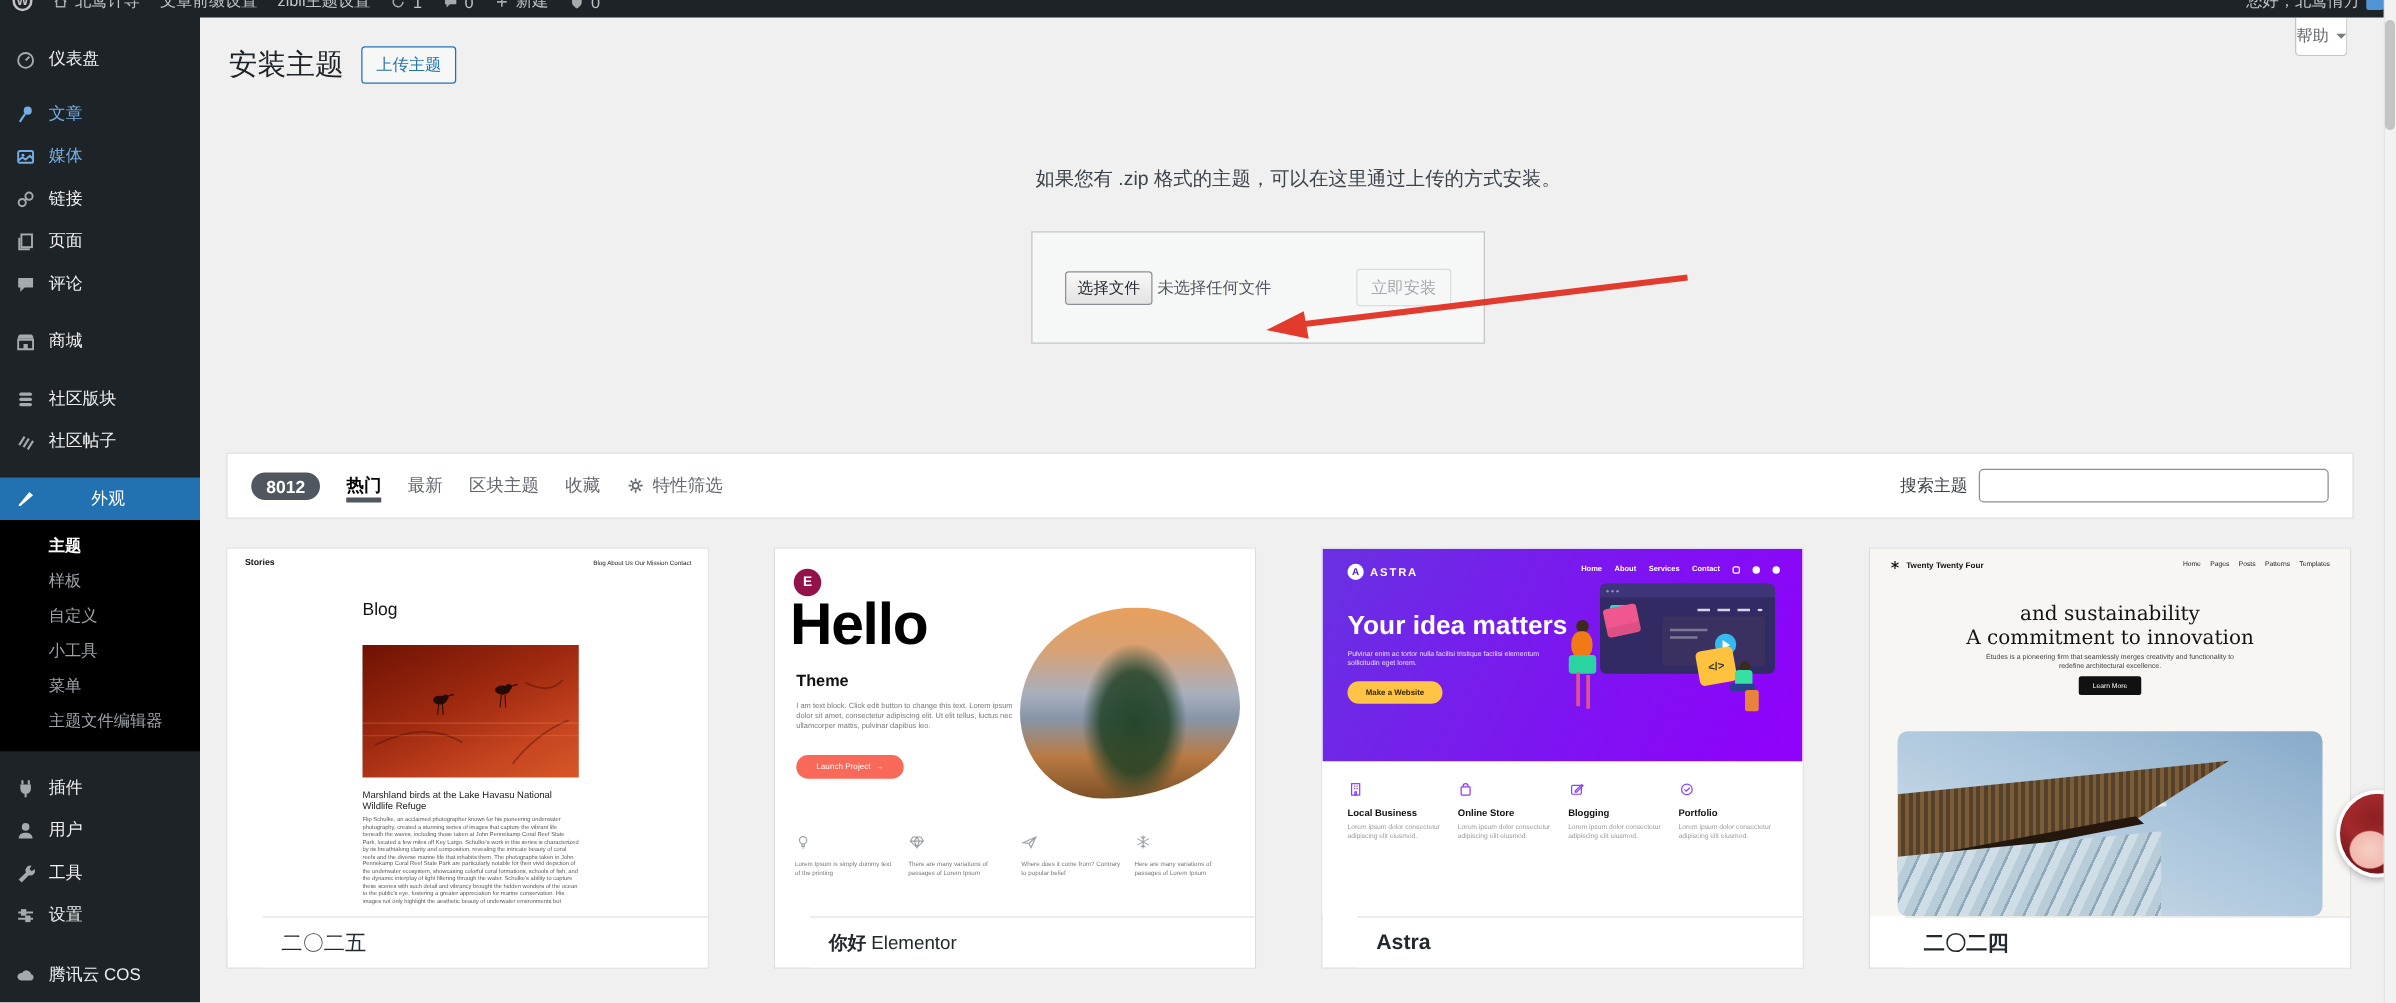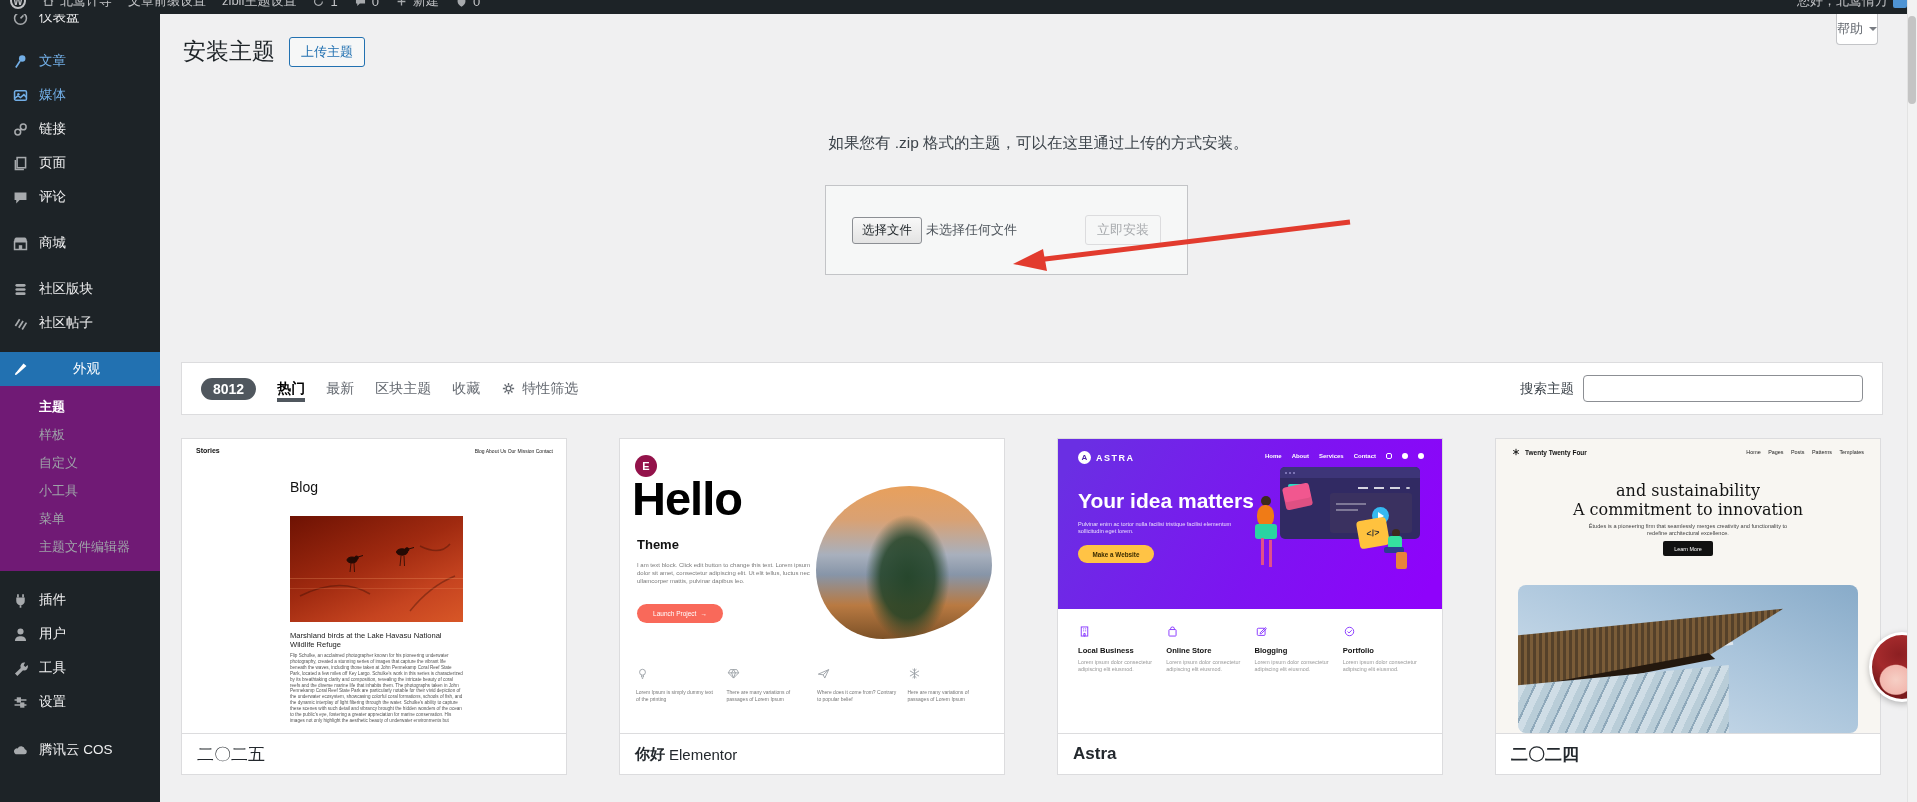"仪表盘" .sidebar { padding-top: none -> 30px }
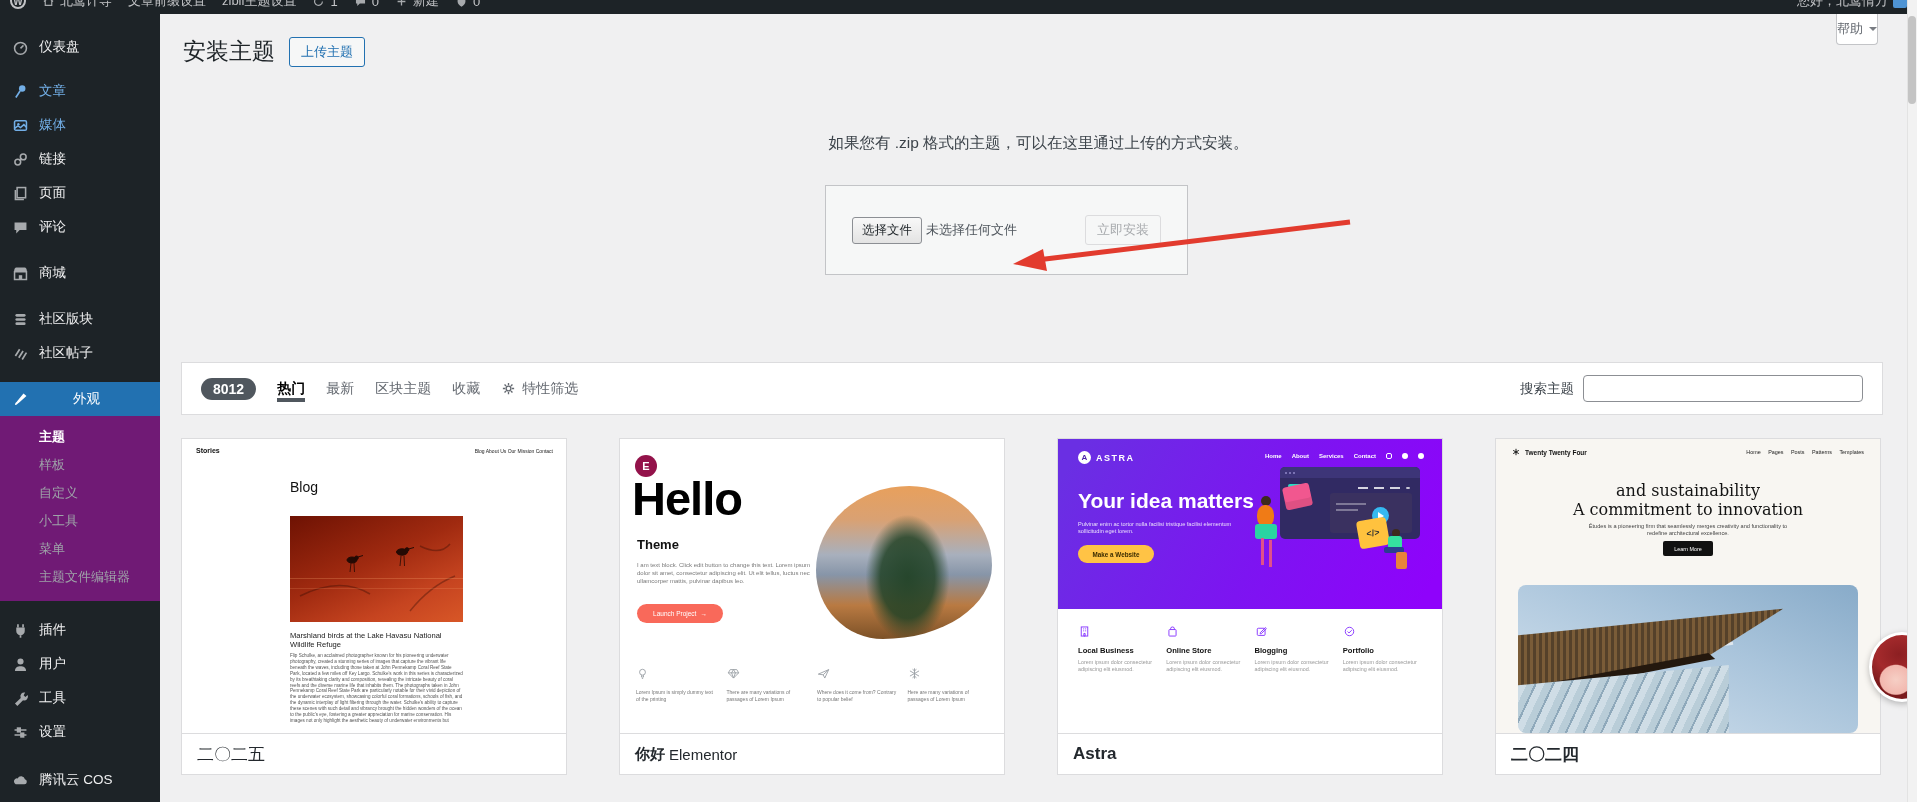"主题" .submenu { background: #701a75 -> #000000 }
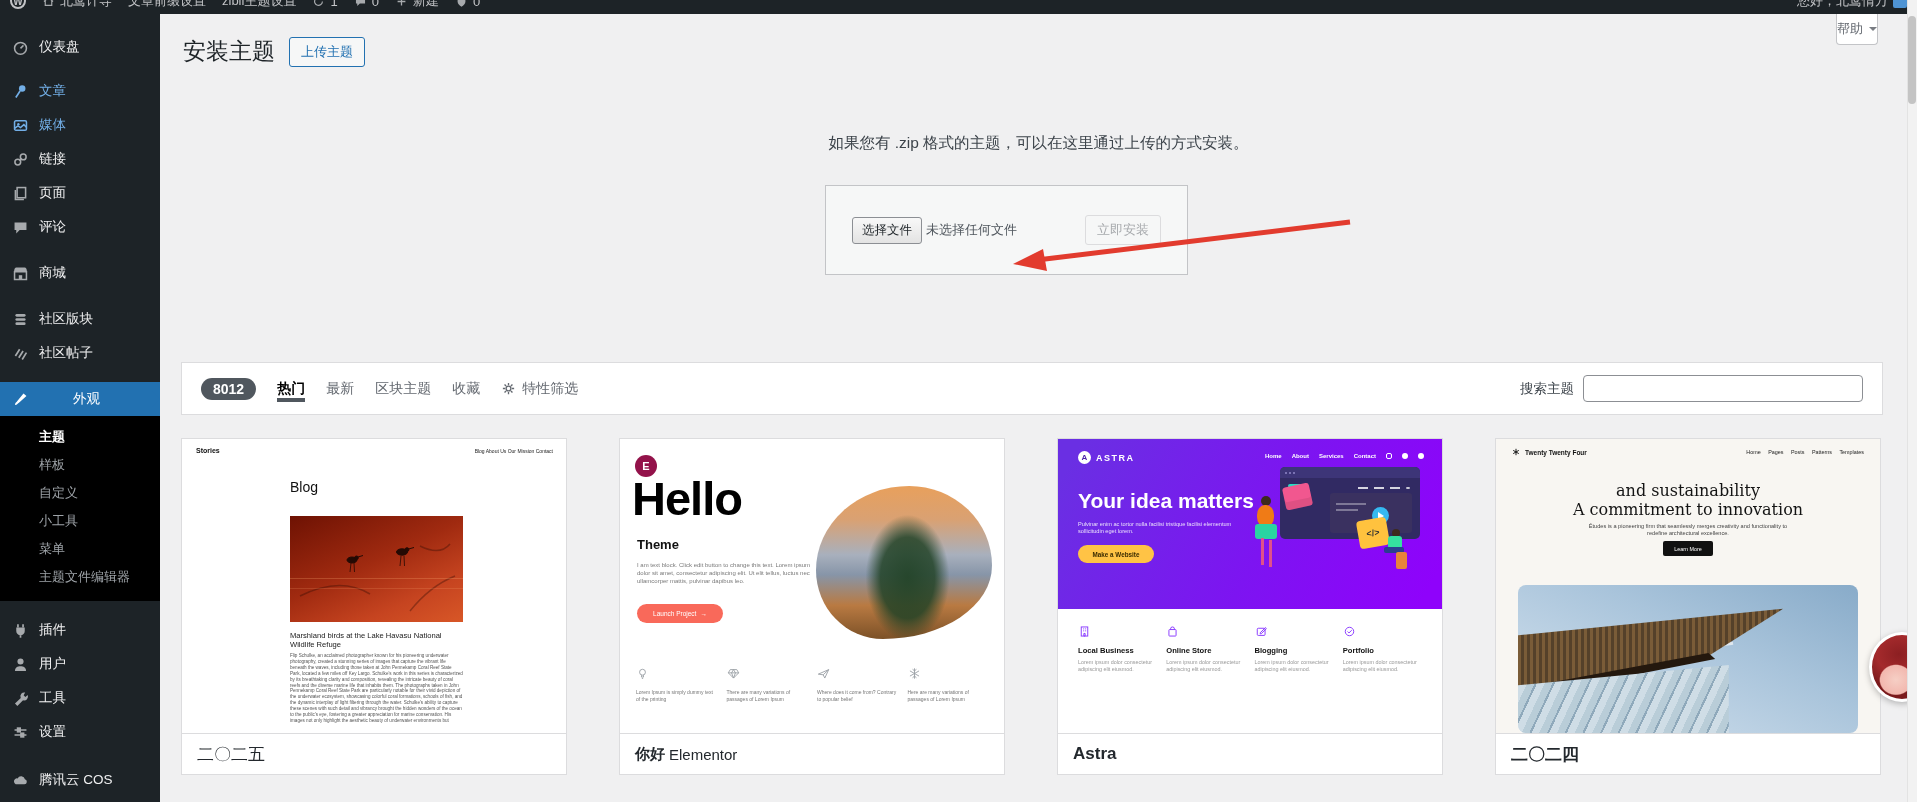"二〇二五" .cardfoot { margin-left: none -> 28px }
